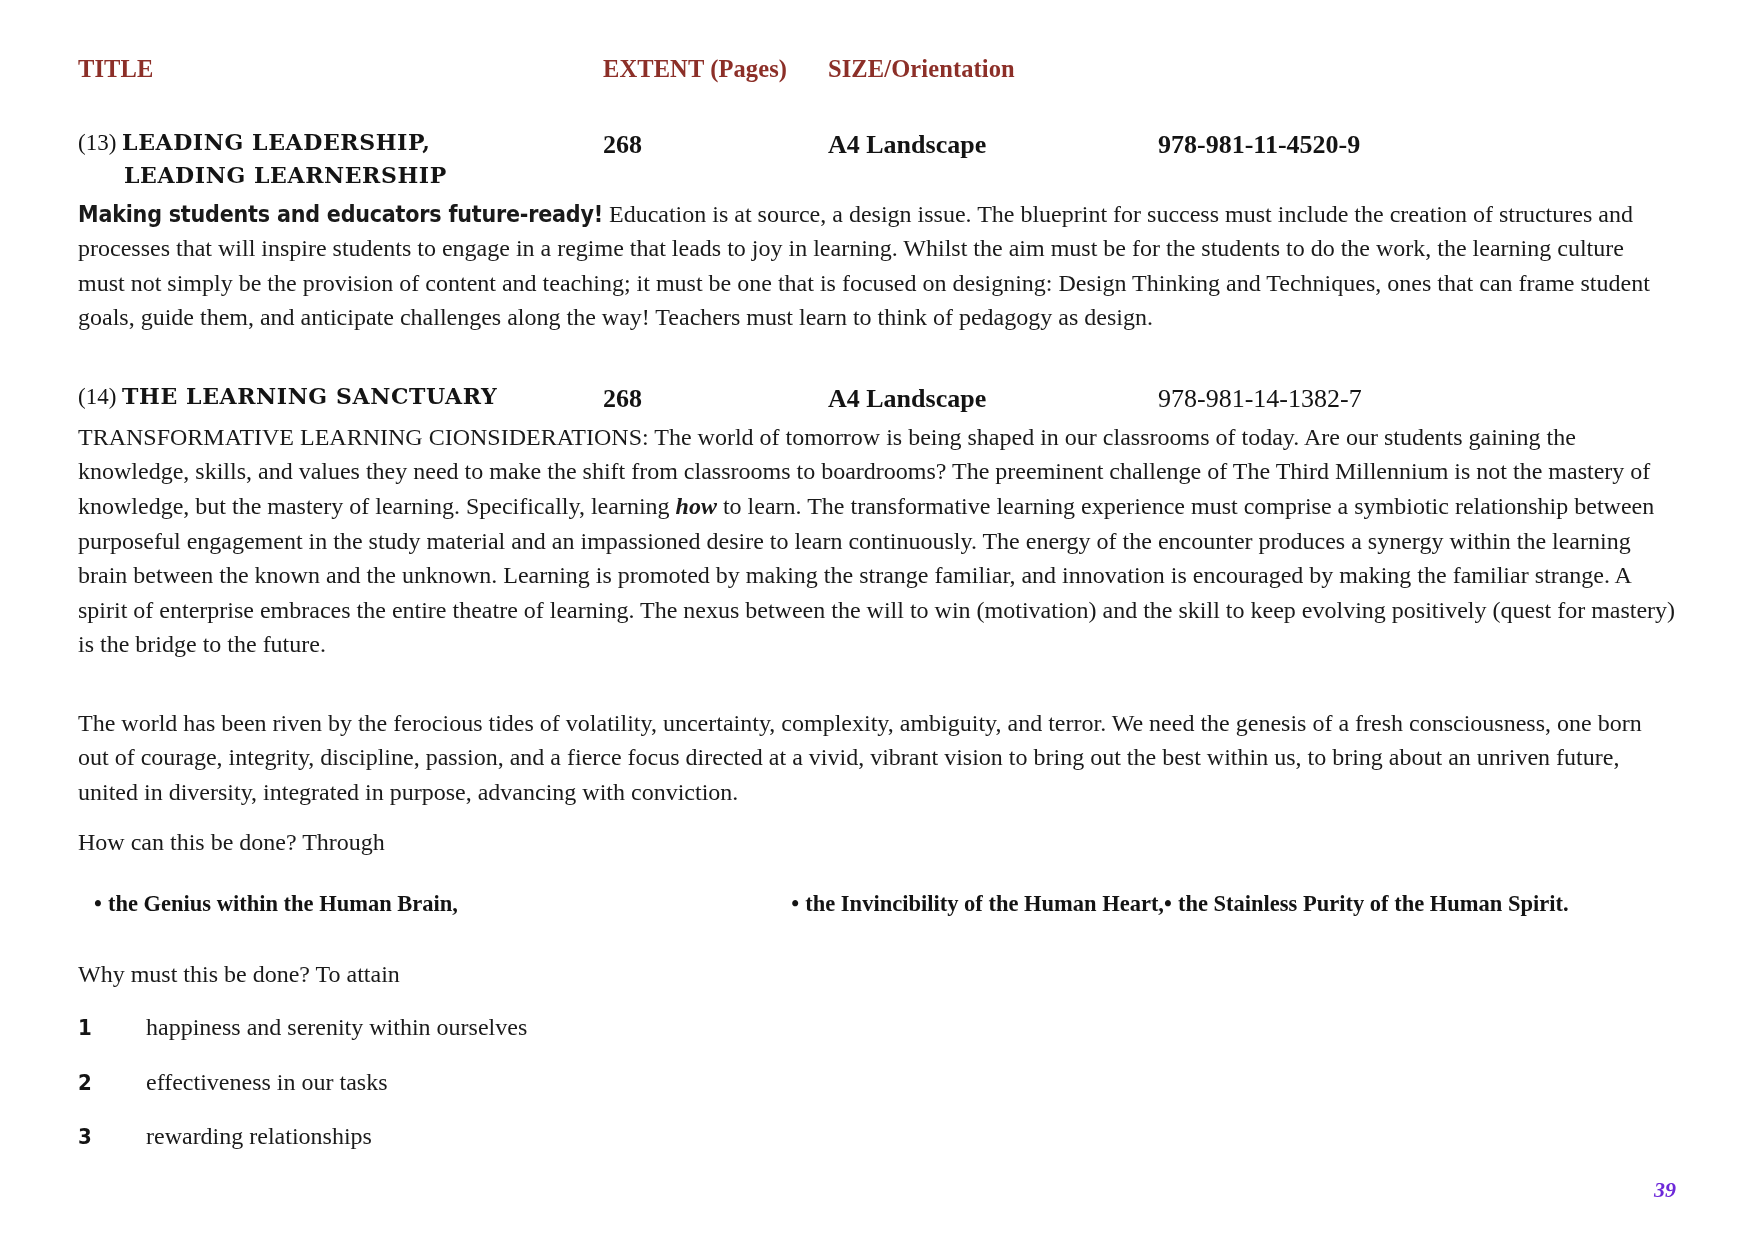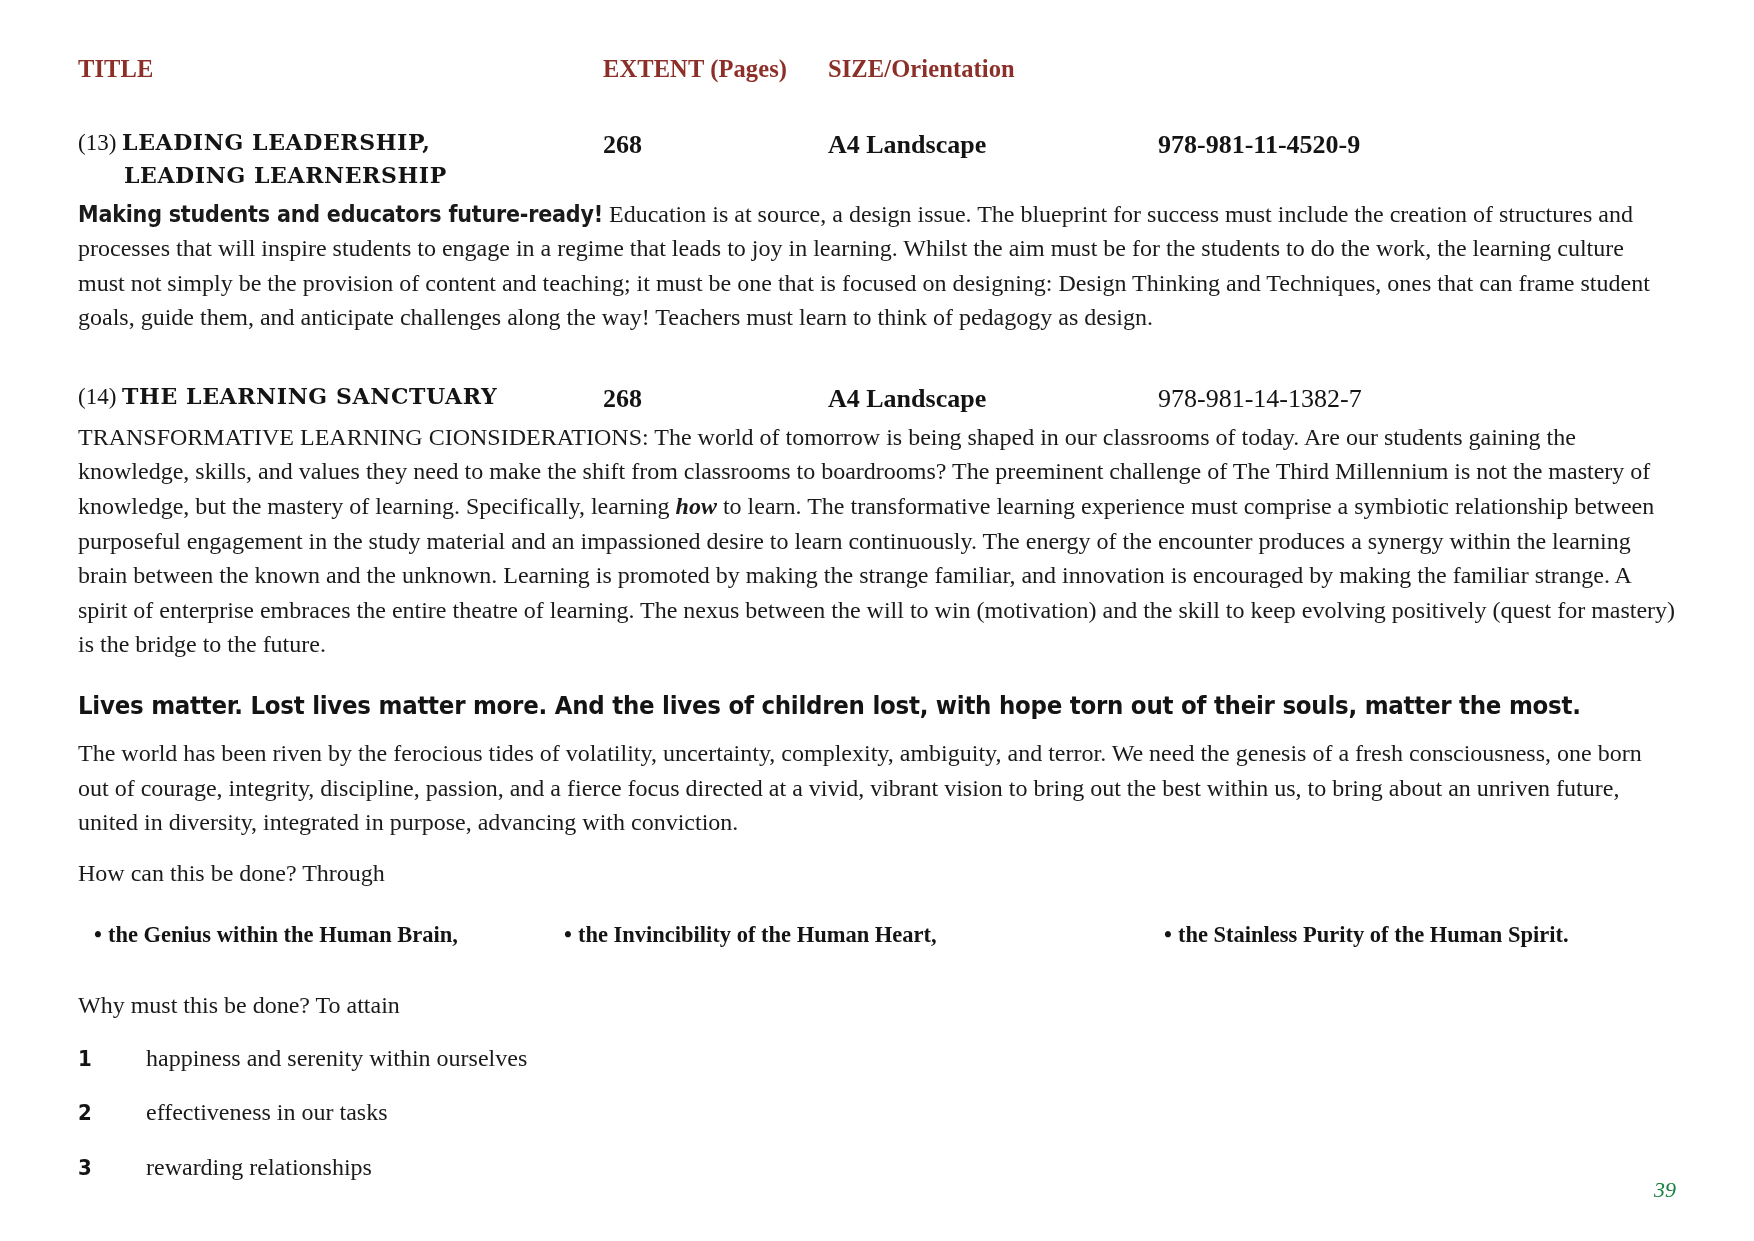"Lives matter. Lost lives matter" p.statement { html: <p>Lives matter. Lost lives matter more. And the lives of children lost, with hope torn out of their souls, matter the most.</p> -> none }
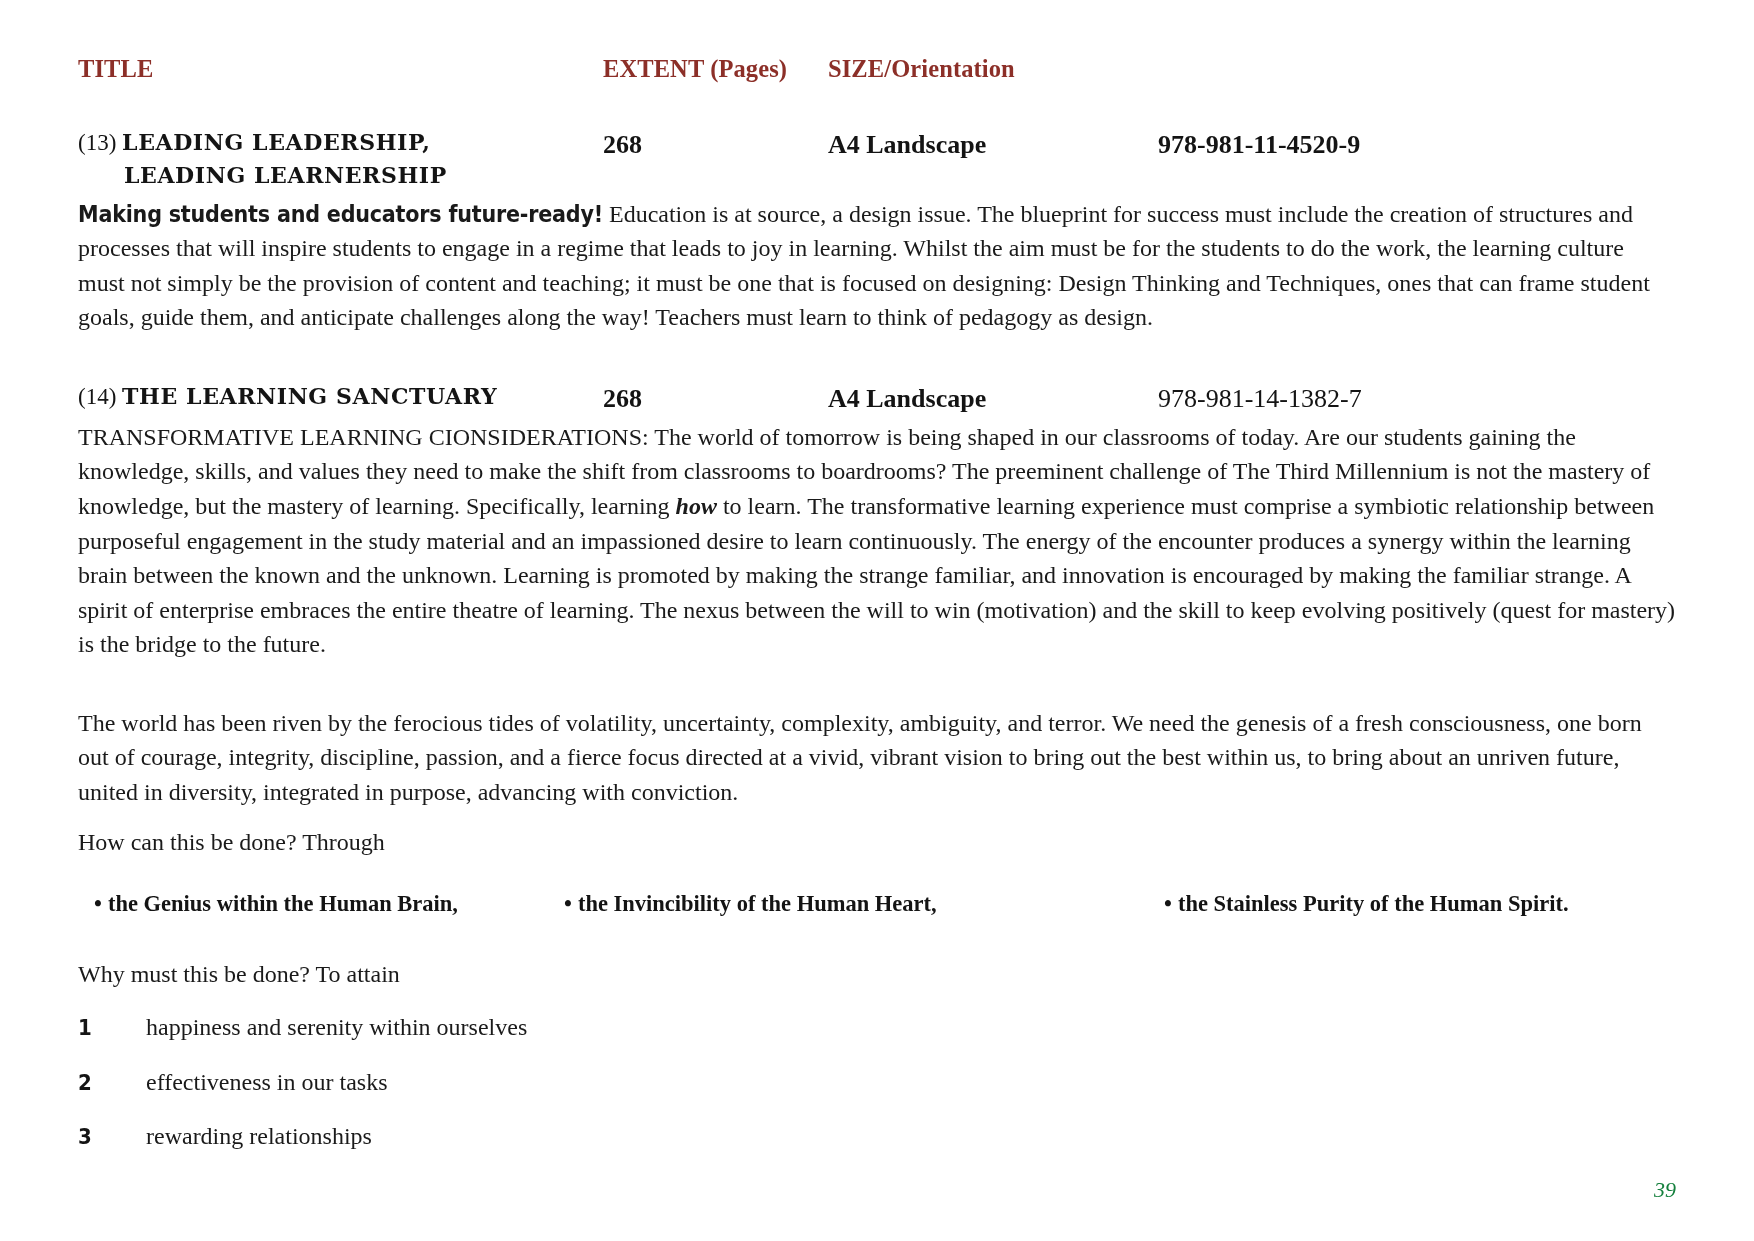"• the Invincibility of the" .bullet-2 { text-align: none -> right }
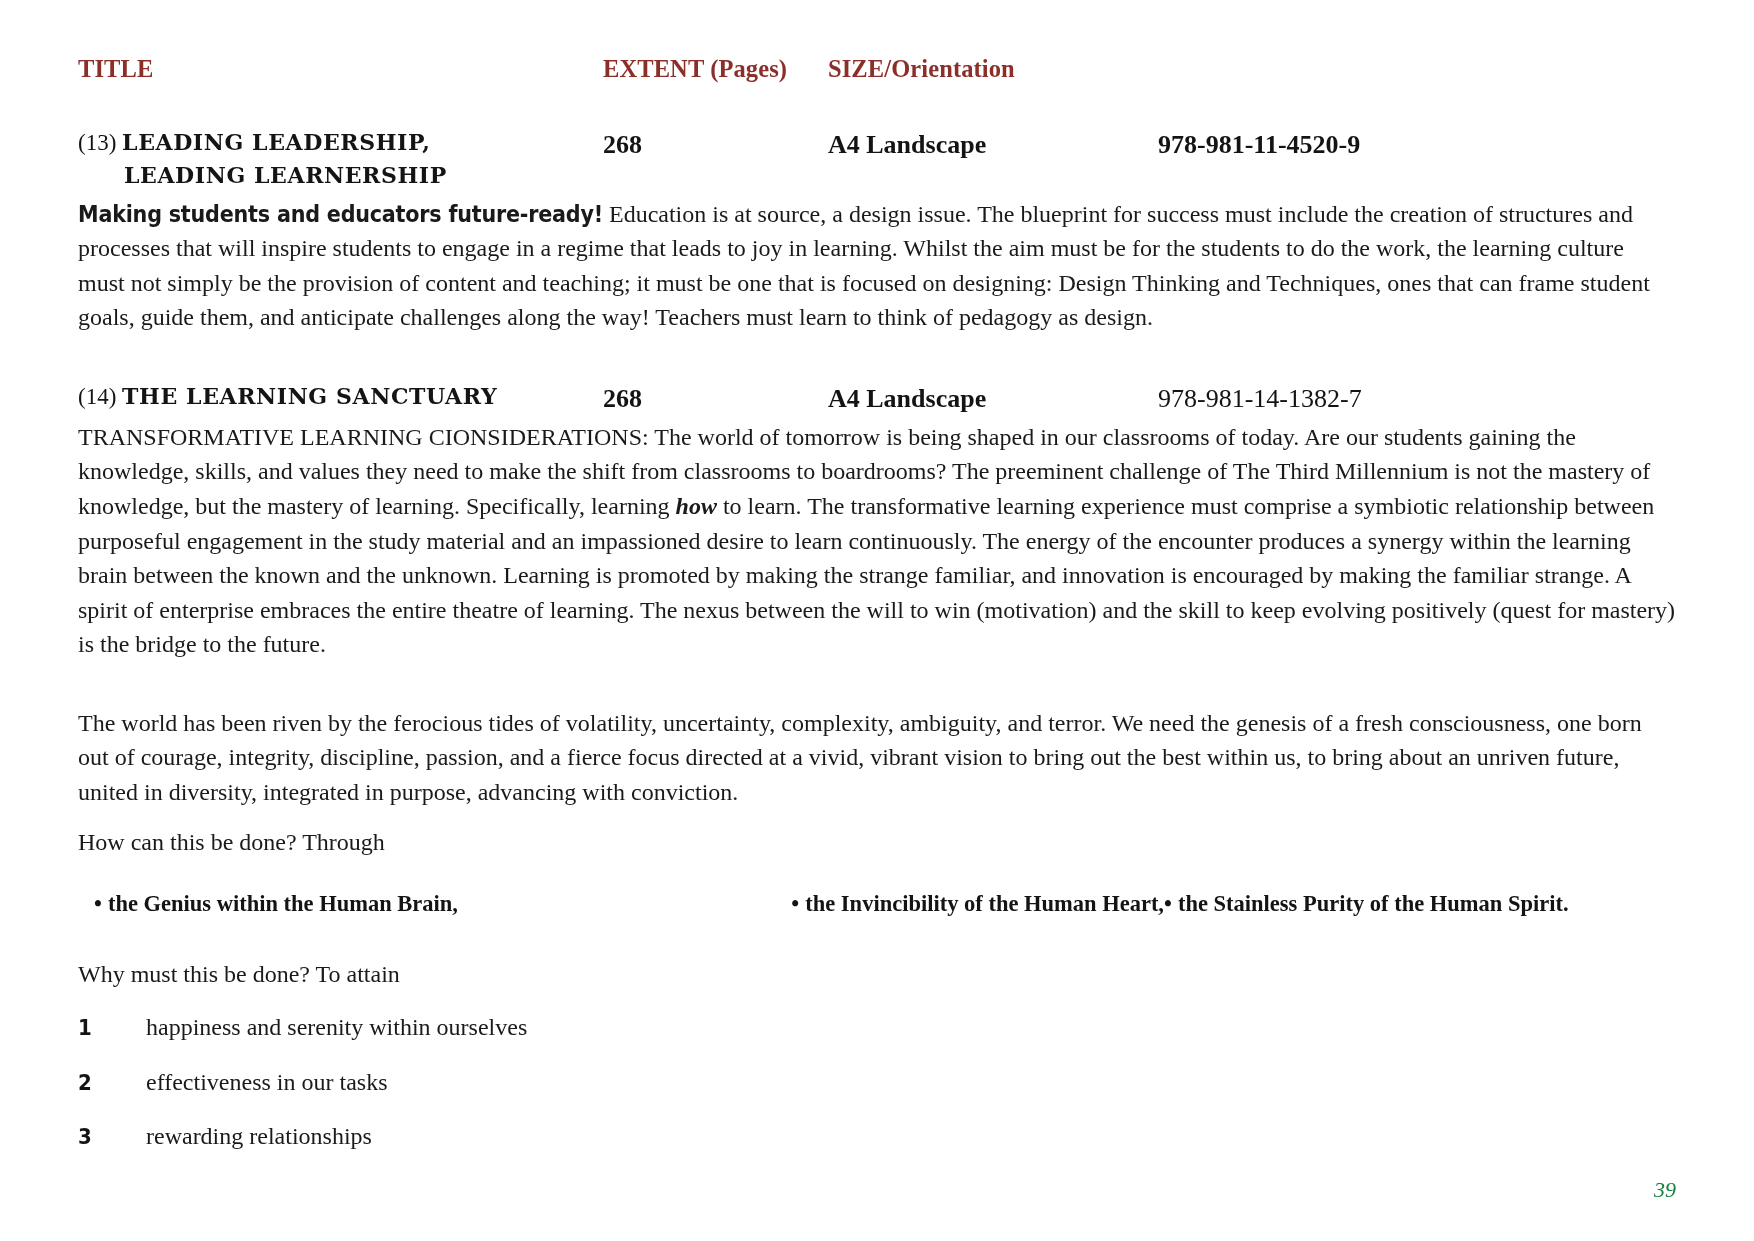"39" .folio { color: #15803d -> #6d28d9; font-weight: normal -> bold }
